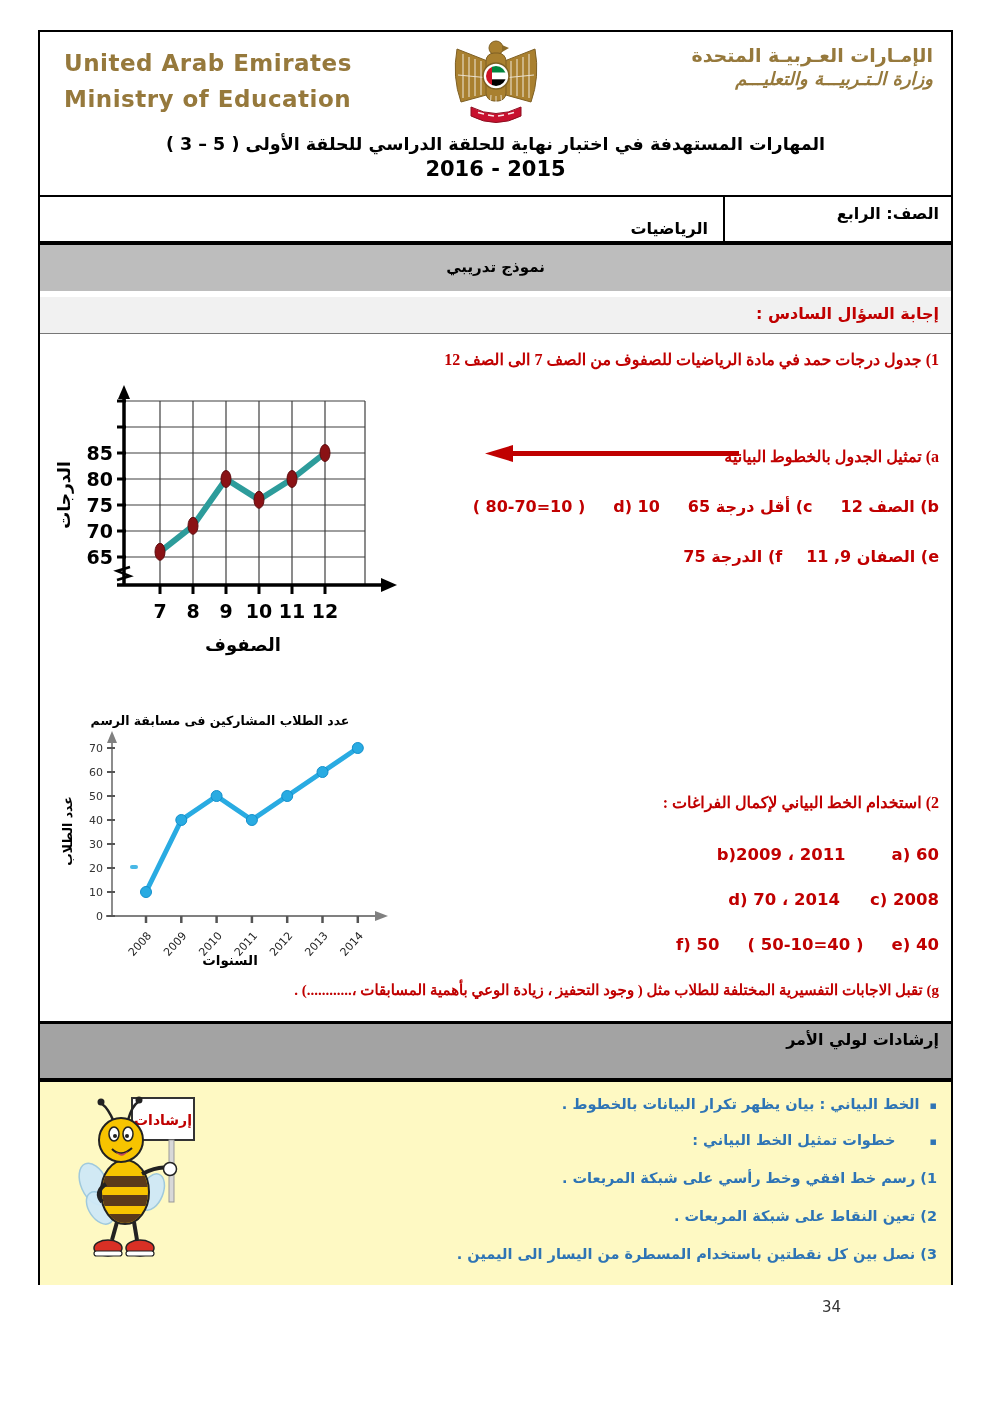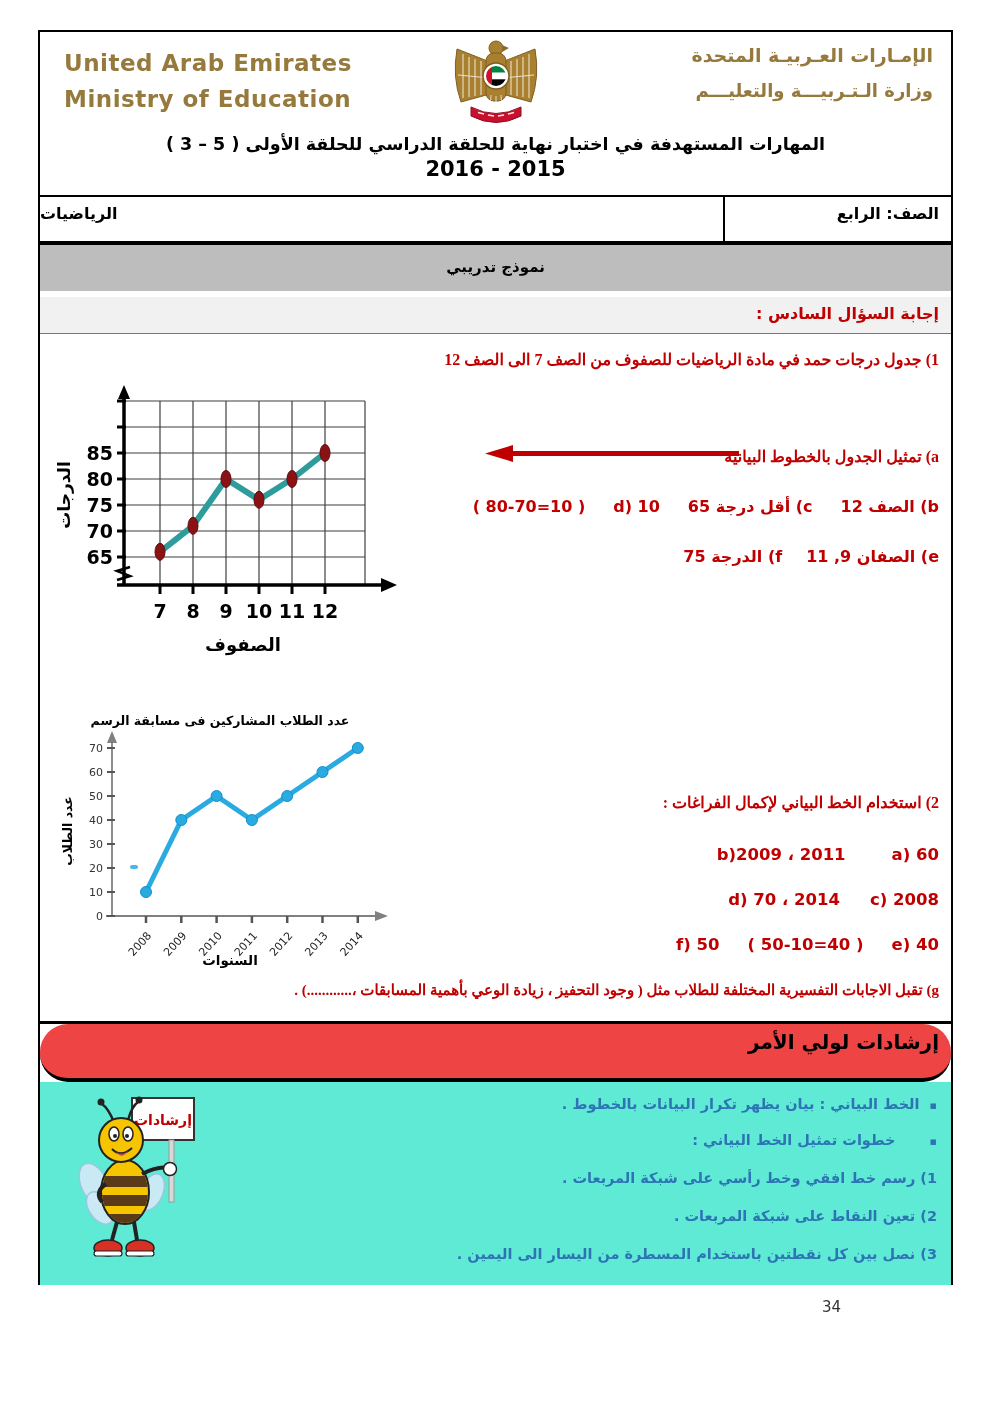"وزارة الـتـربيـــة والتعليـــم" .arb .l2 { font-style: none -> italic; margin-top: 14px -> 2px }
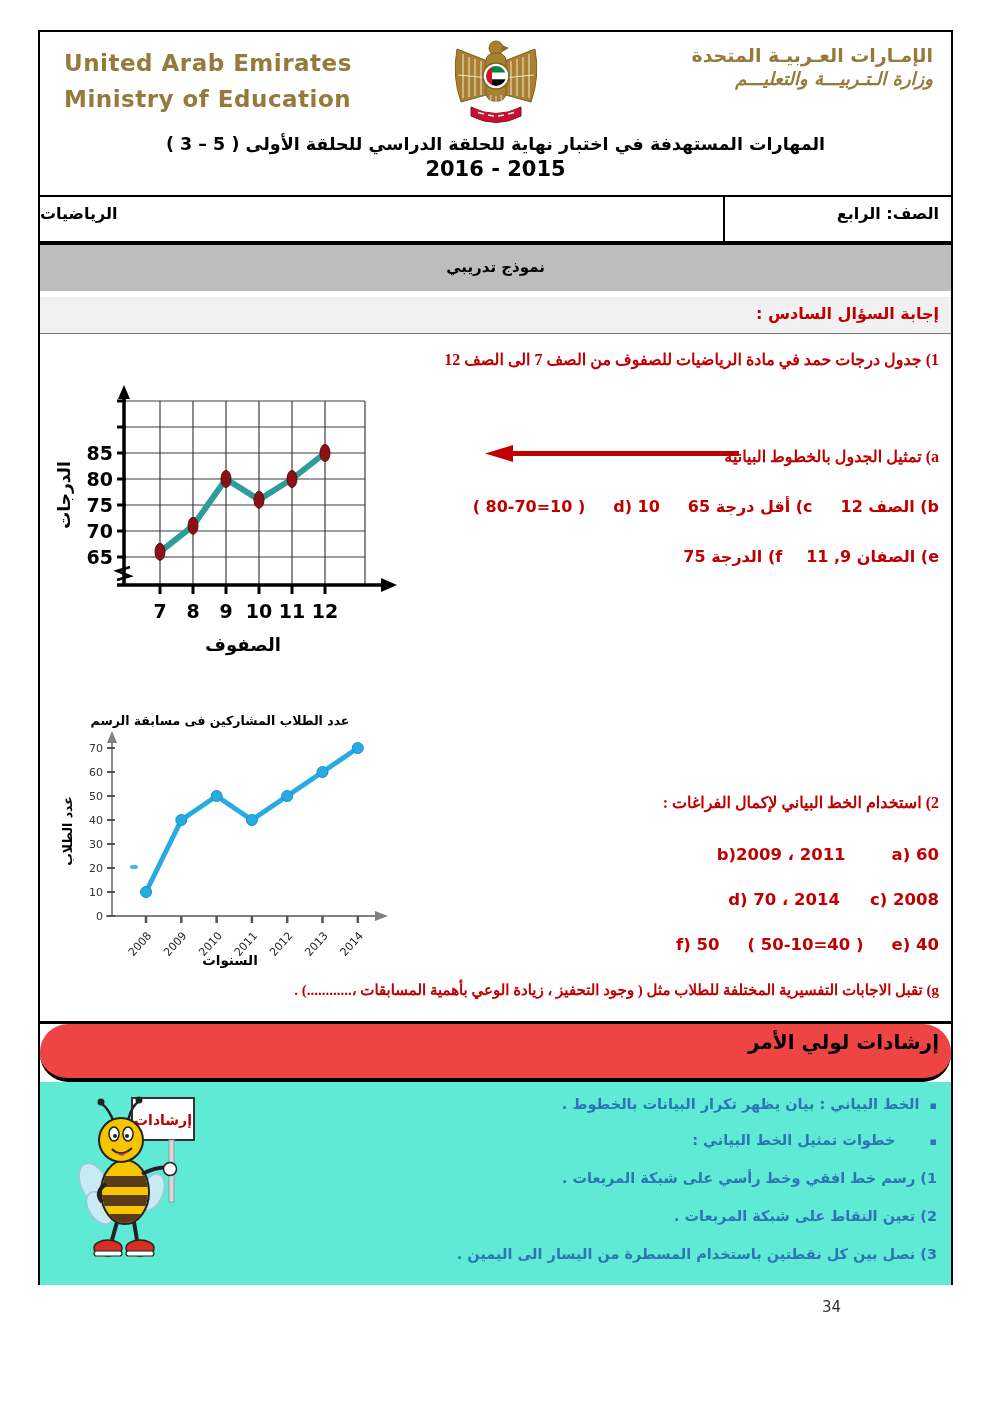"الرياضيات" .cell-subject { padding: 7px 15px 0 0 -> 22px 15px 0 0; text-align: left -> right }
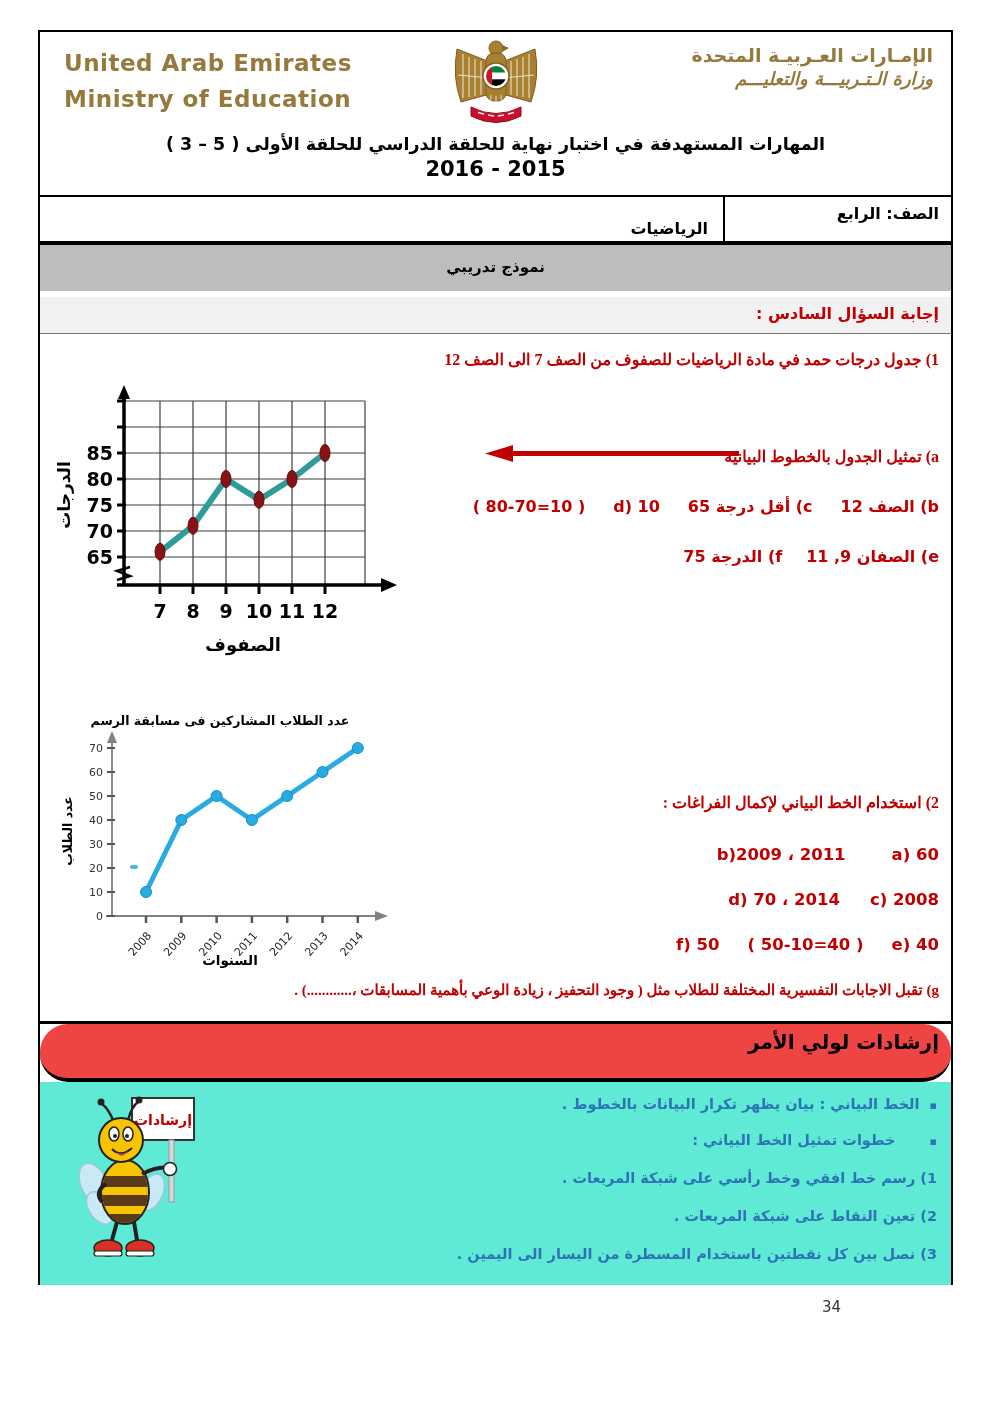"إرشادات لولي الأمر" .guardian-bar { background: #ef4444 -> #a3a3a3; border-radius: 28px -> none; font-size: 20px -> 16px }
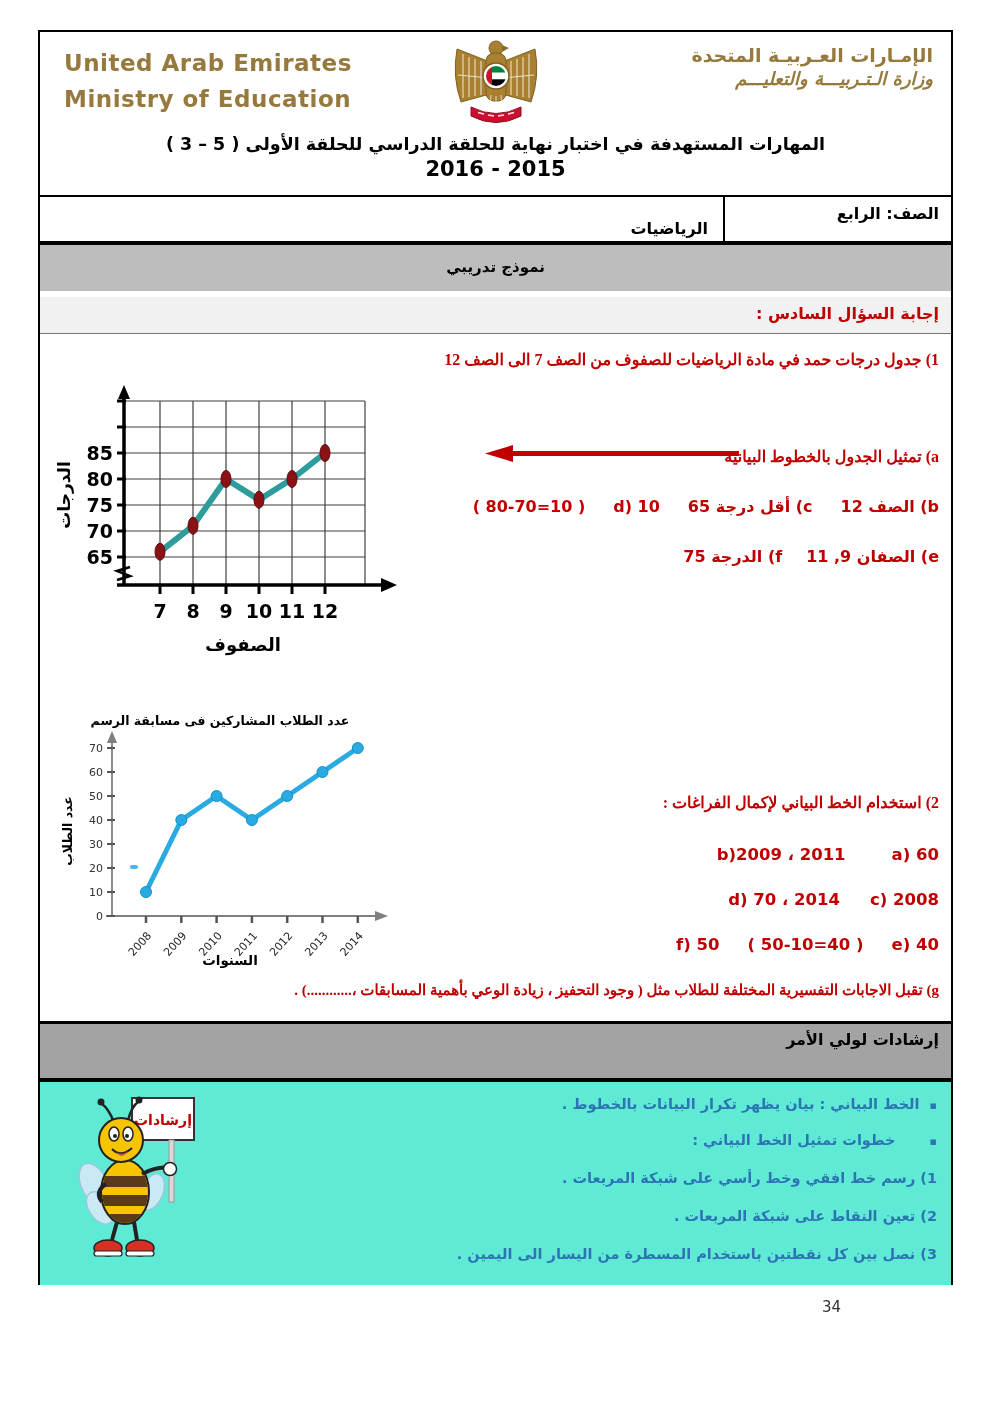"▪الخط البياني : بيان يظهر" .bottom { background: #5eead4 -> #fef9c3 }
